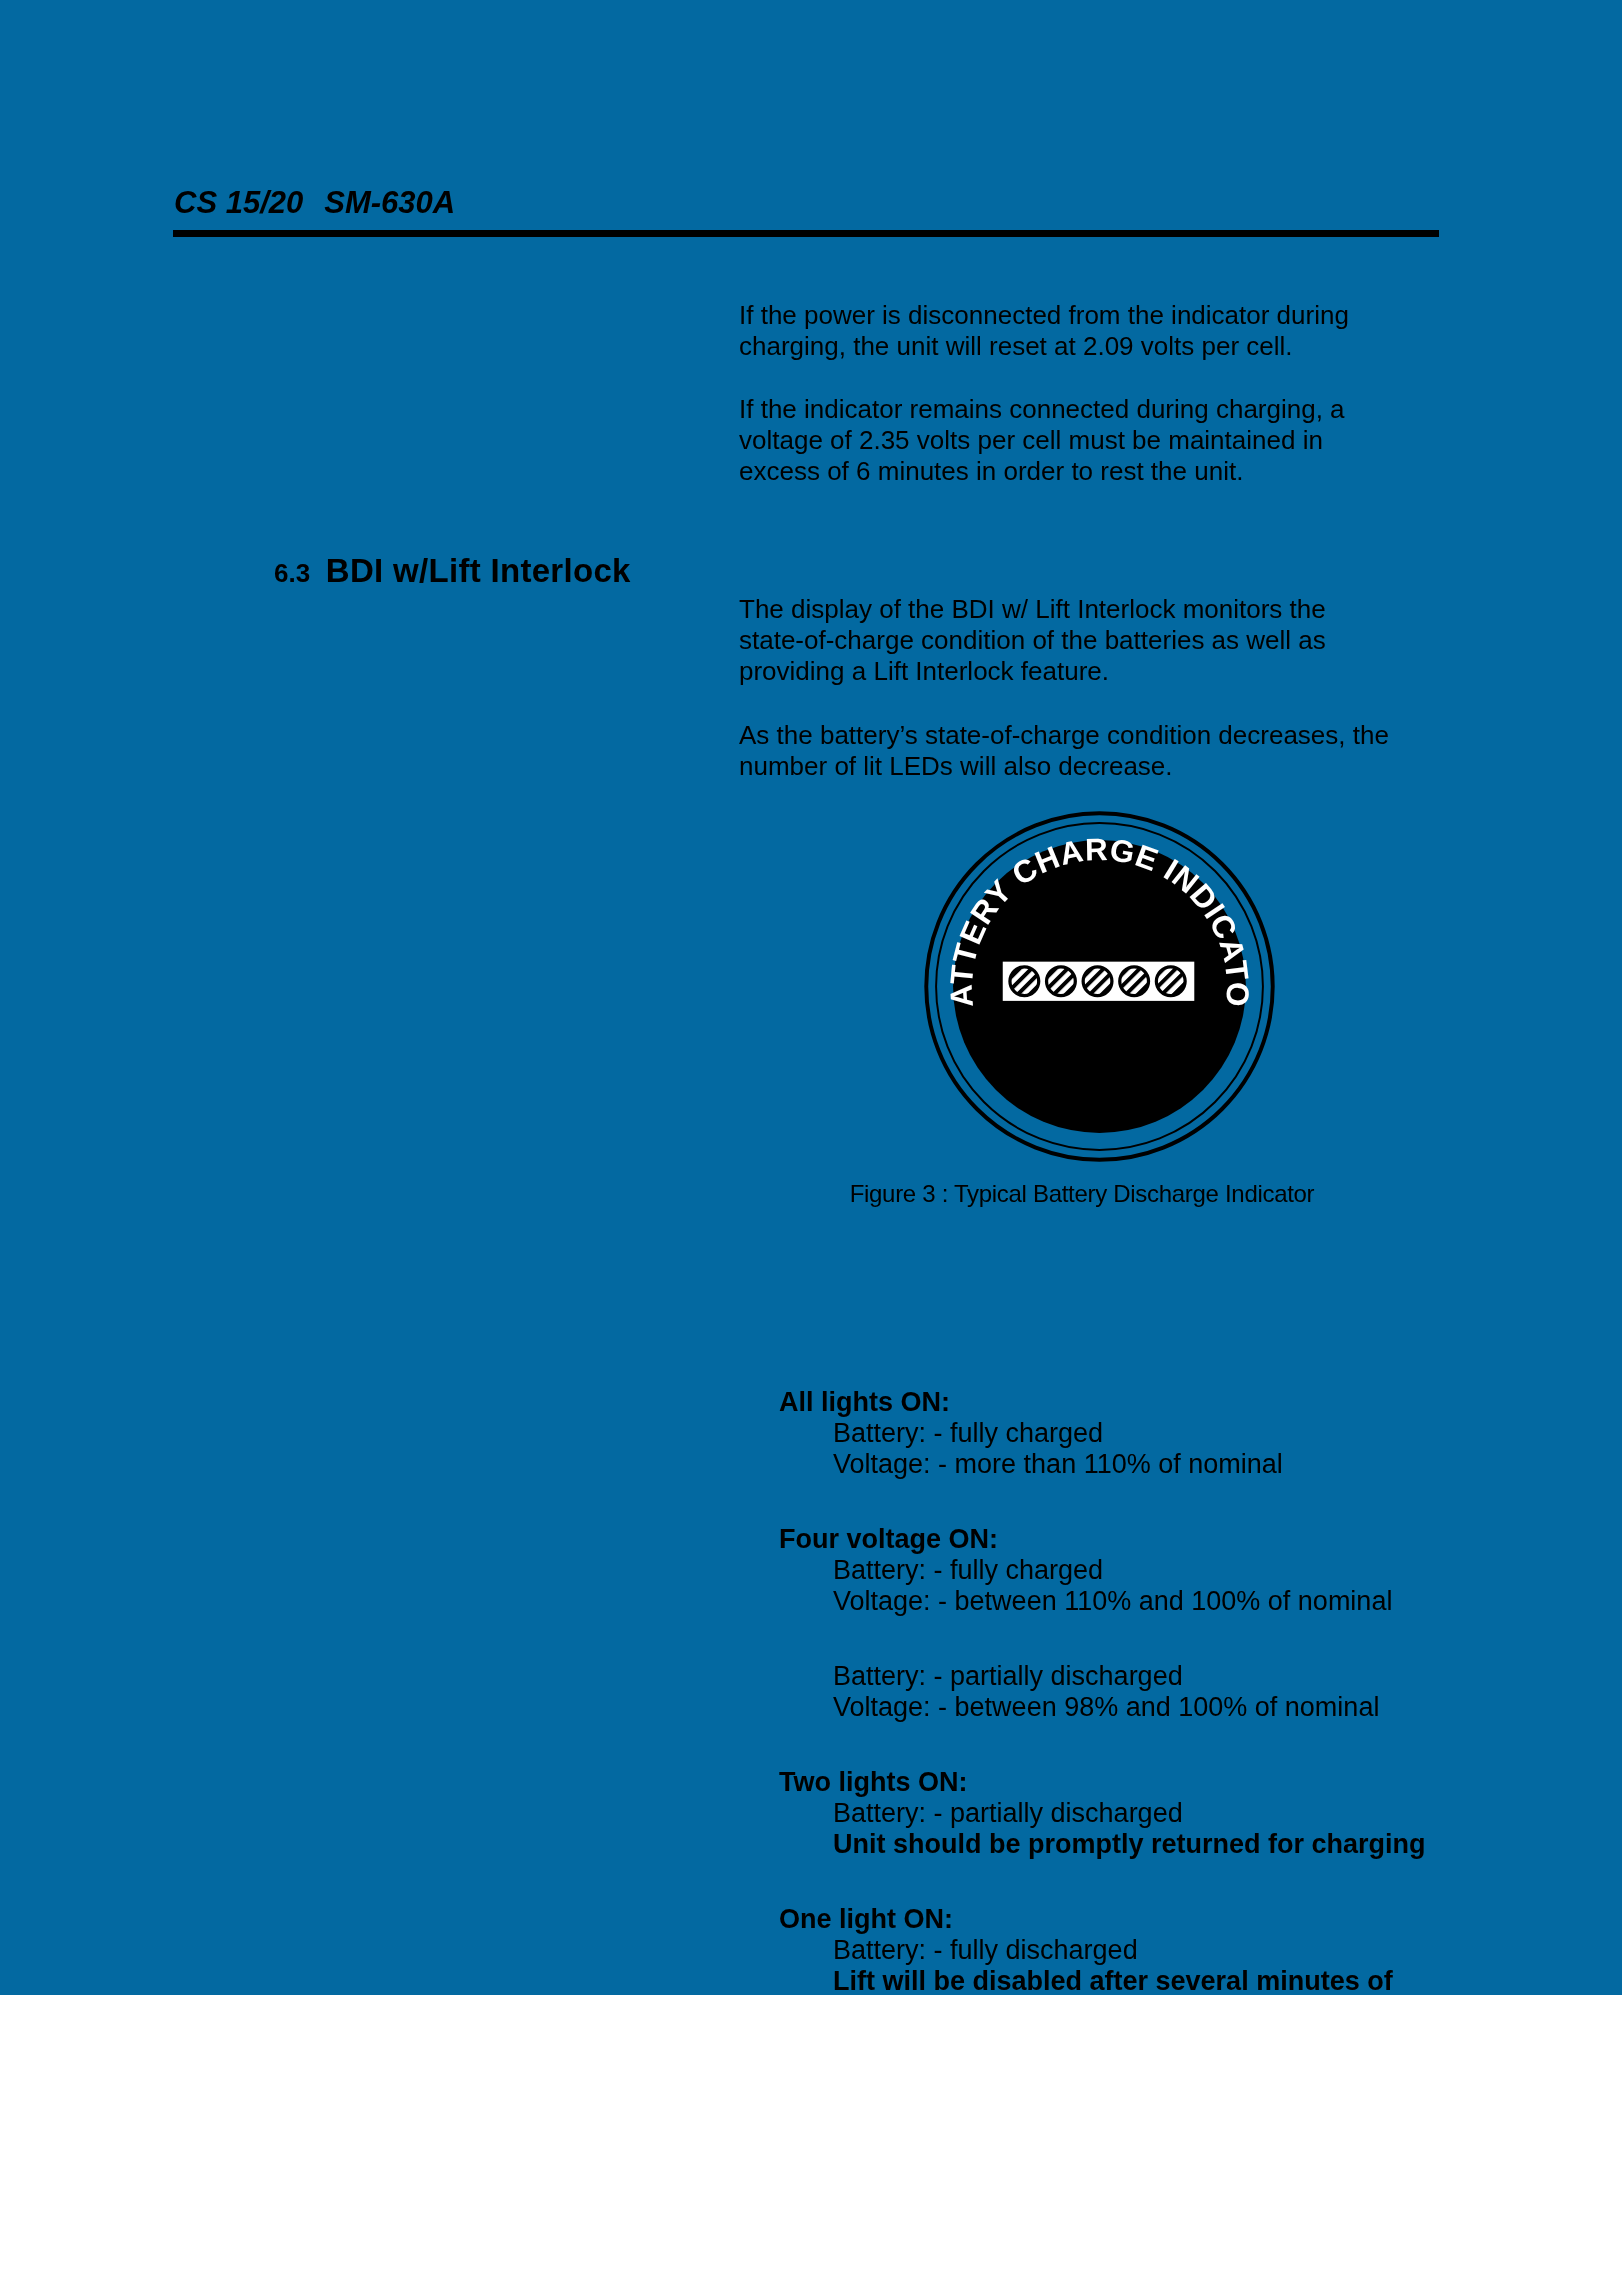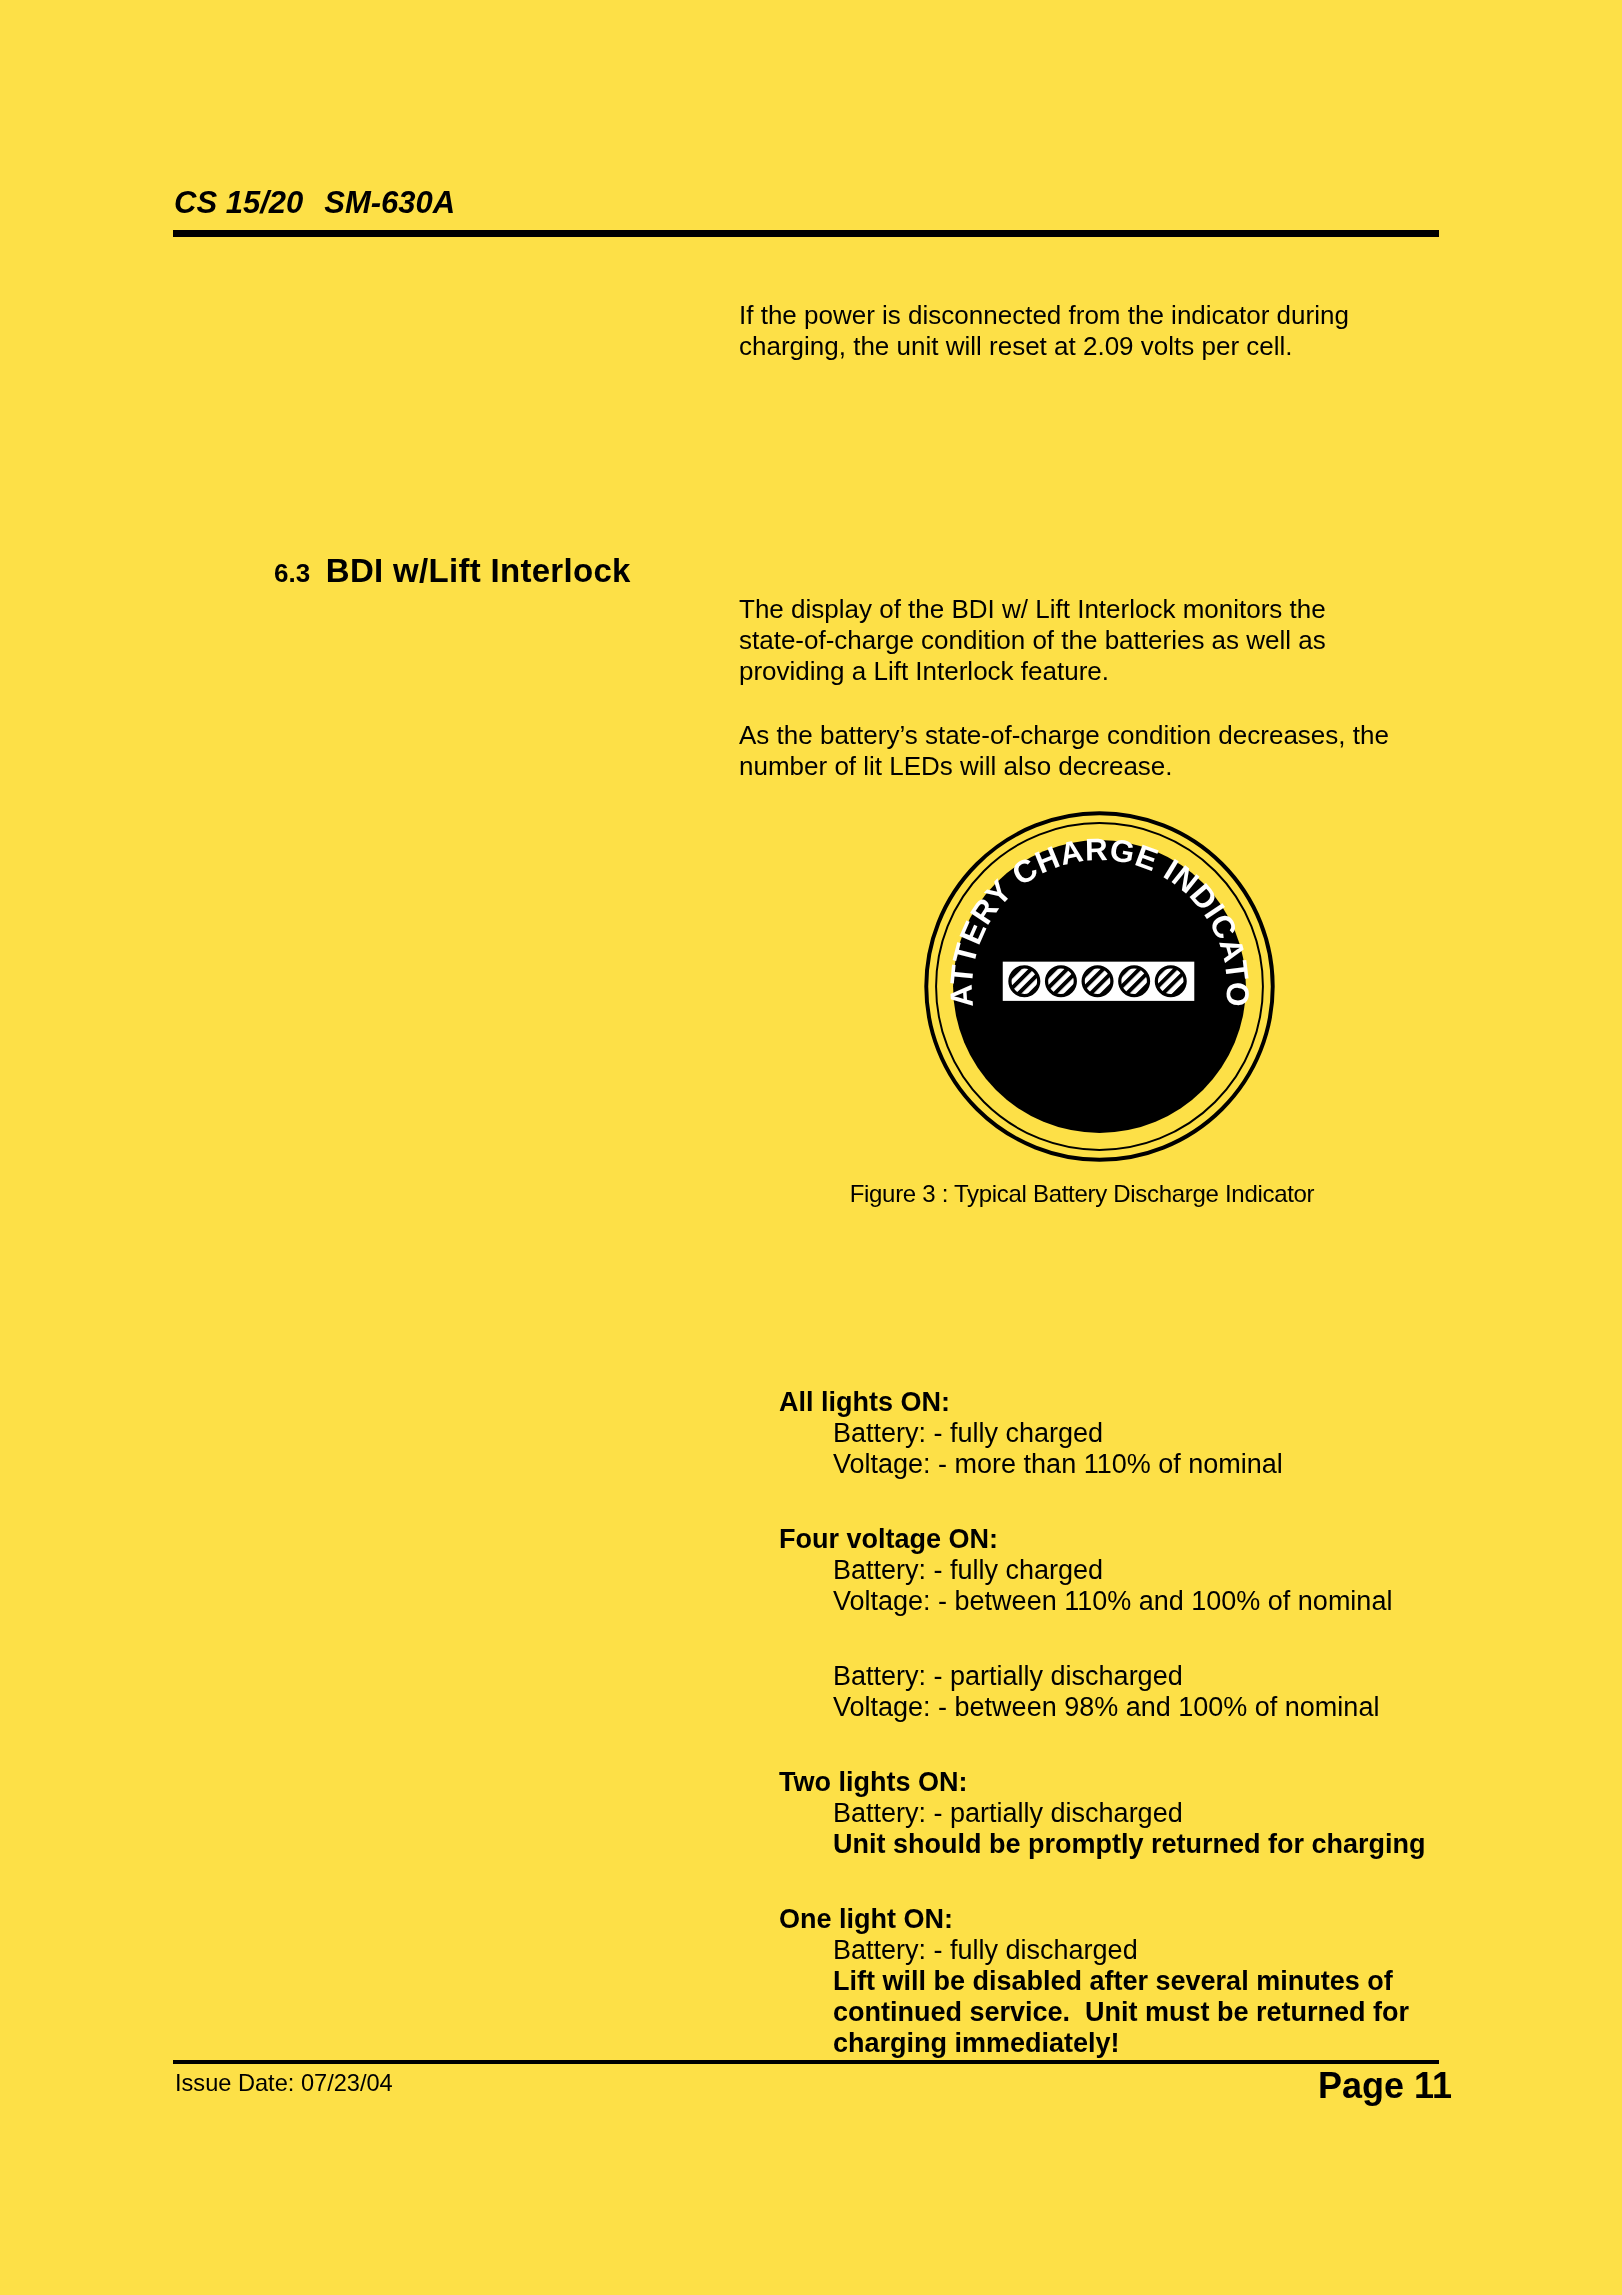"CS 15/20 SM-630A" .page { background: #fde047 -> #0369a1; height: 2295px -> 1995px }
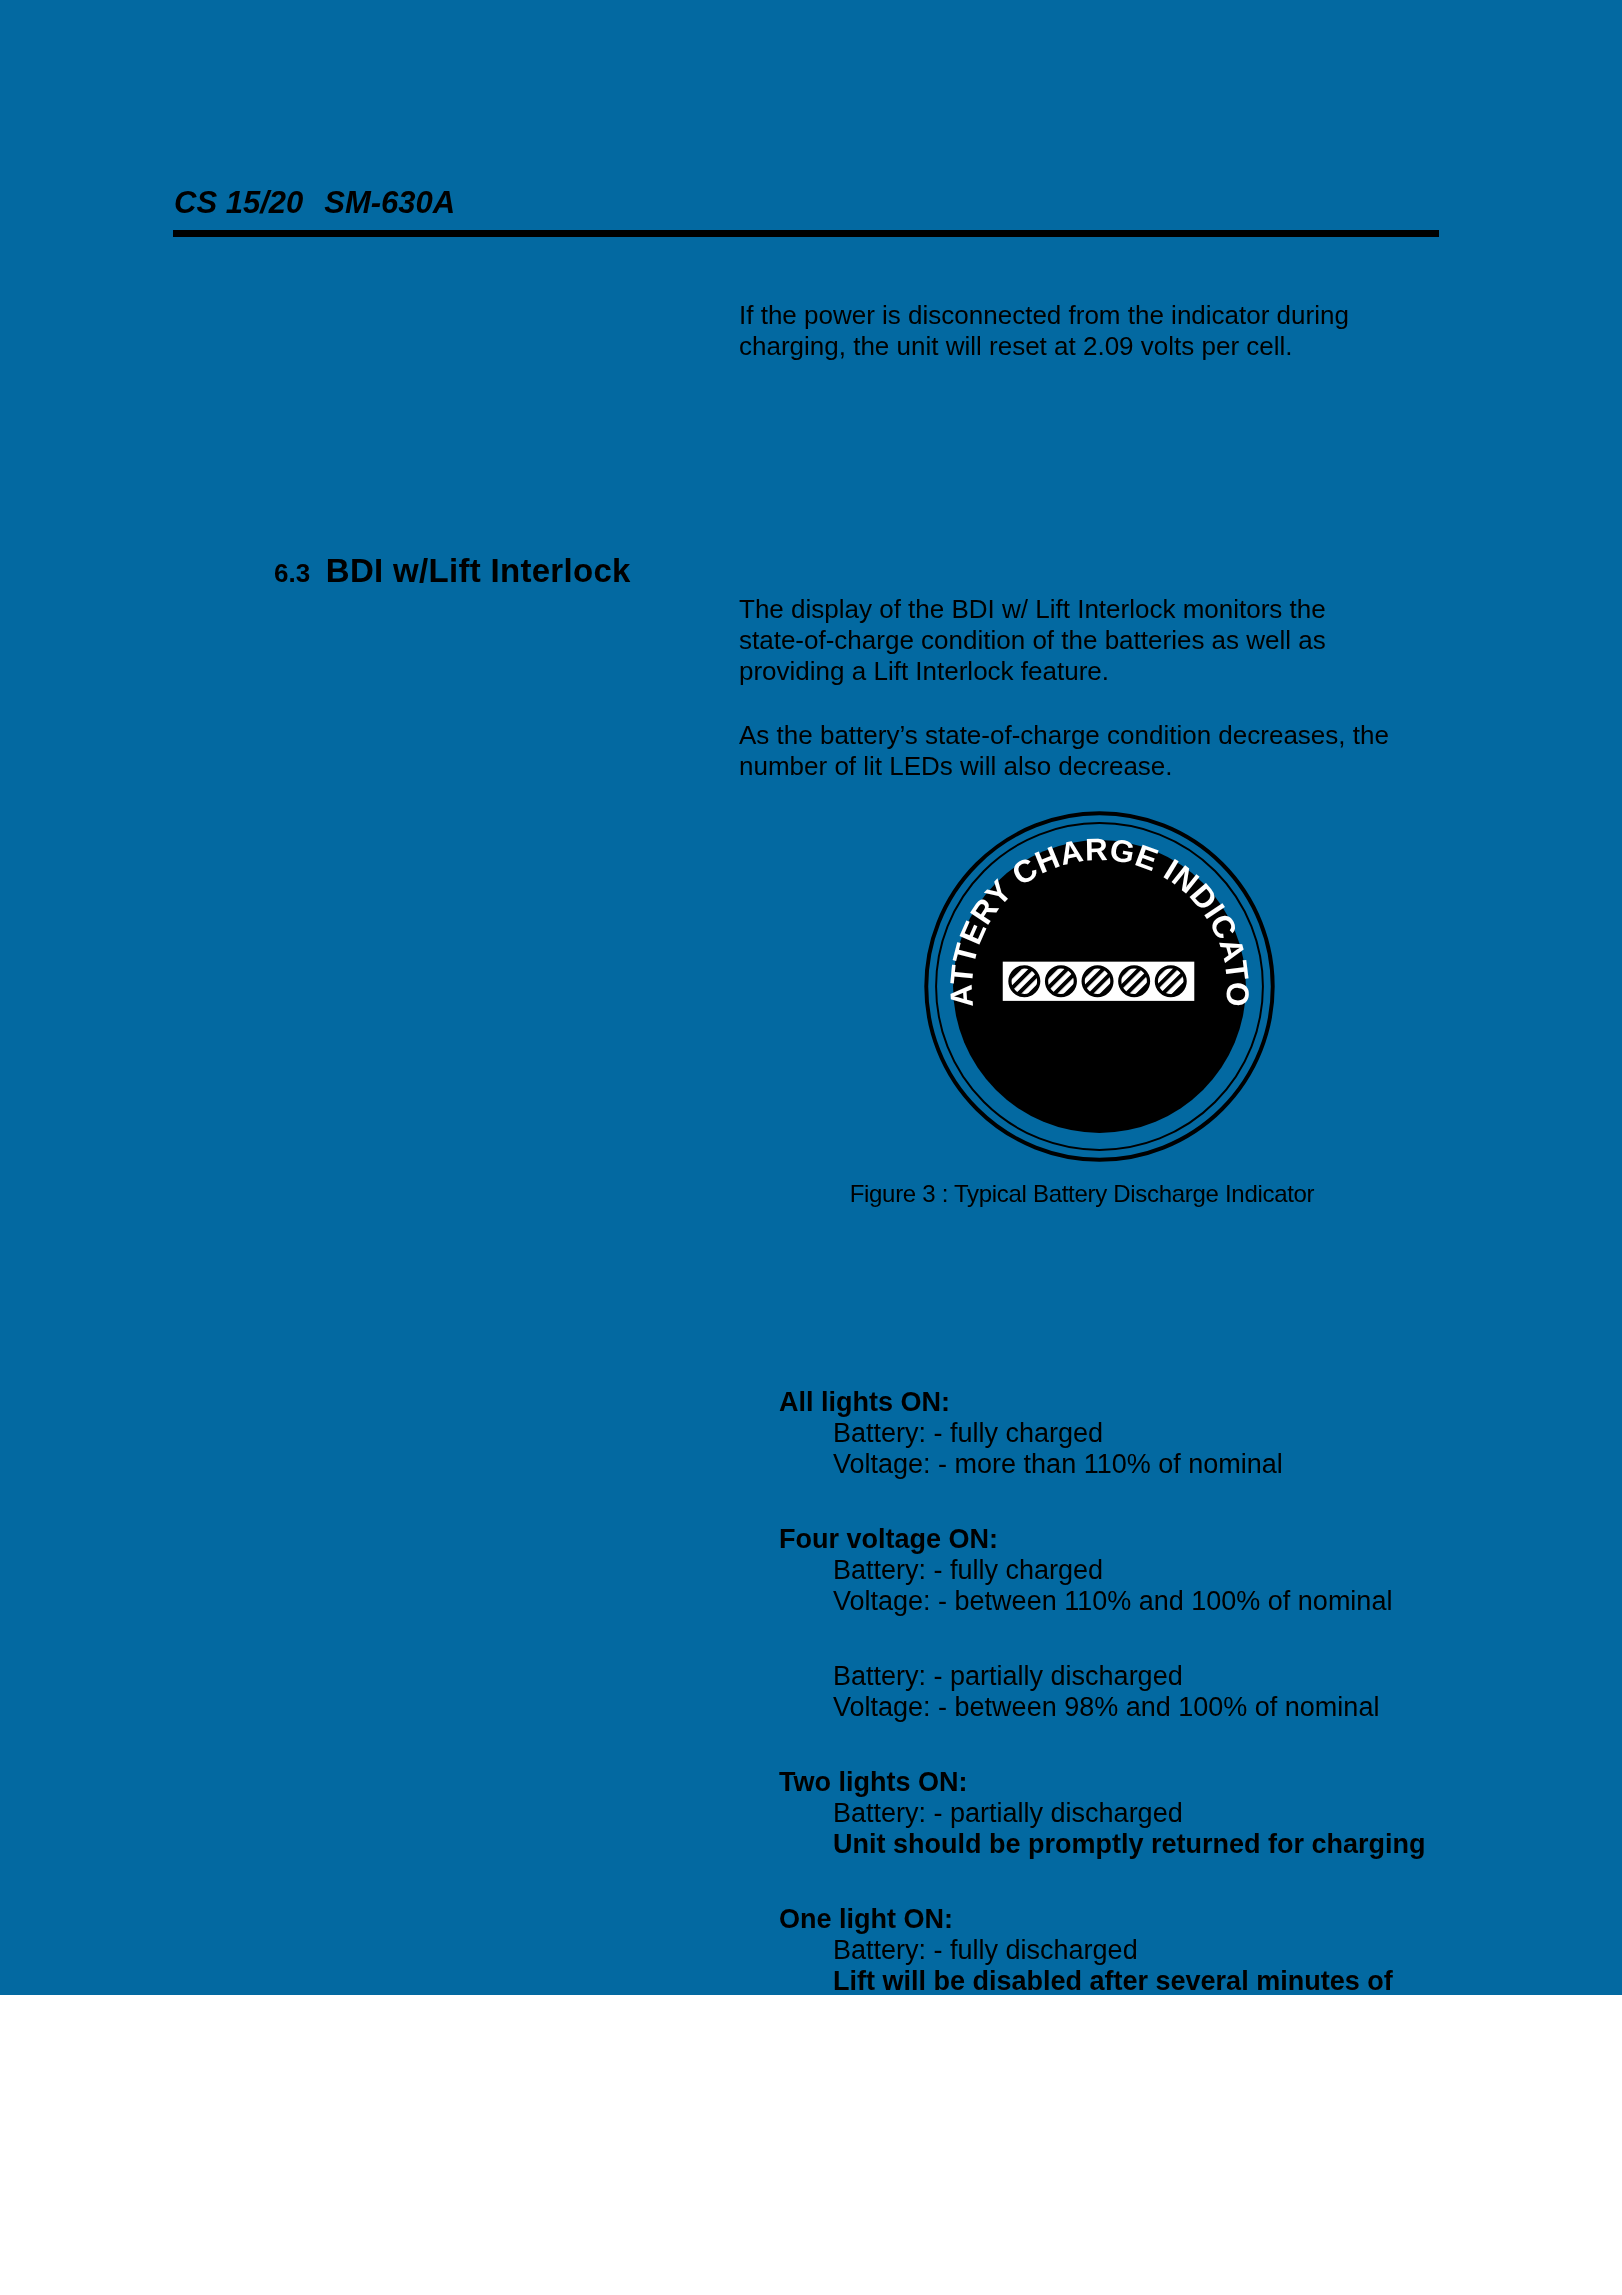"If the indicator remains connected" div.para { html: none -> <div>If the indicator remains connected during charging, a voltage of 2.35 volts per cell must be maintained in excess of 6 minutes in order to rest the unit.</div> }
